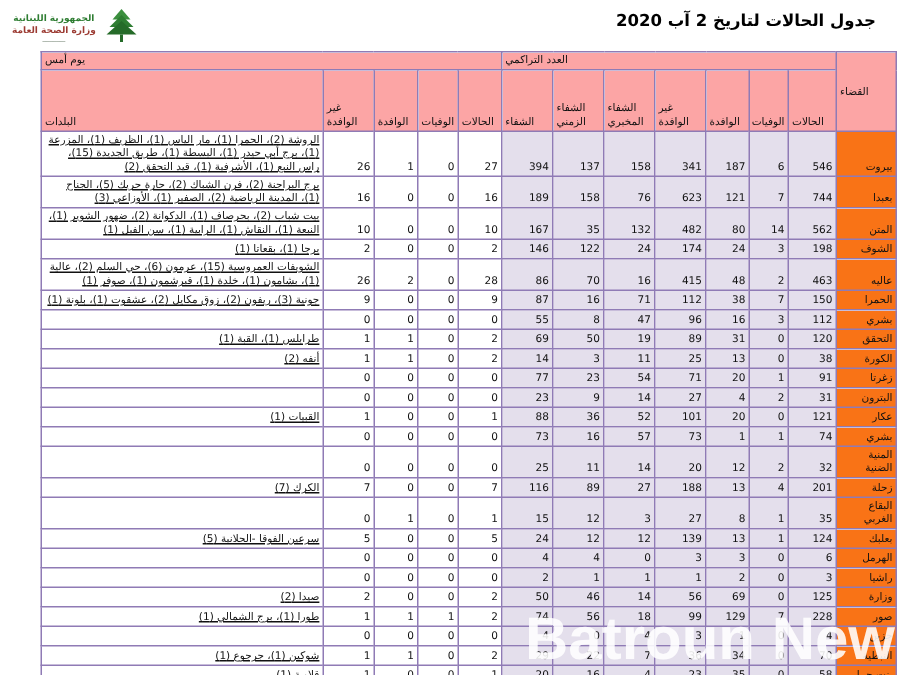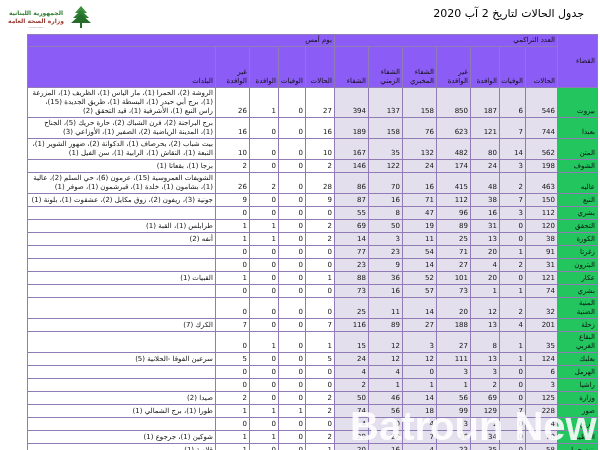"جدول الحالات لتاريخ 2 آب" .title { font-weight: normal -> bold }
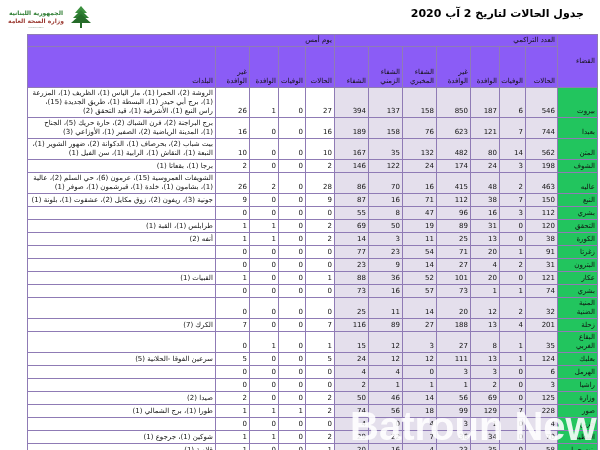"يوم أمس" th { background: #8b5cf6 -> #fca5a5; text-align: right -> left }
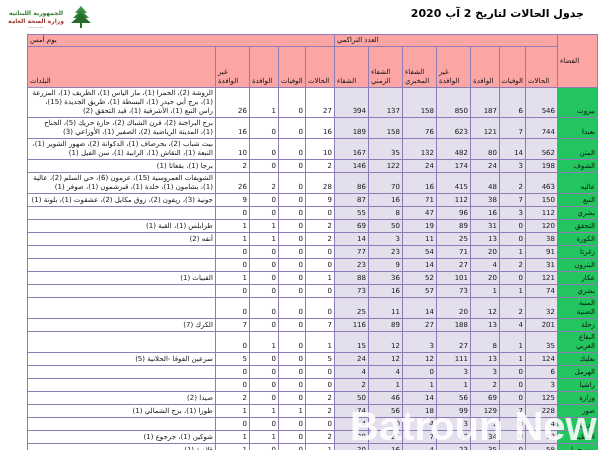"الروشة (2)، الحمرا (1)، مار" td.c-towns { text-decoration: none -> underline }
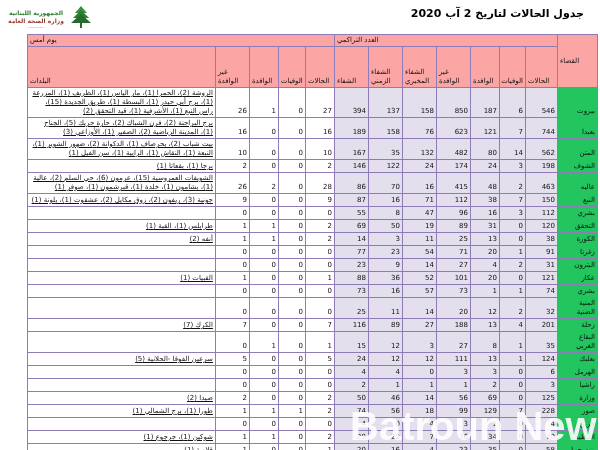"850" td.c-cum { text: 850 -> 341 }
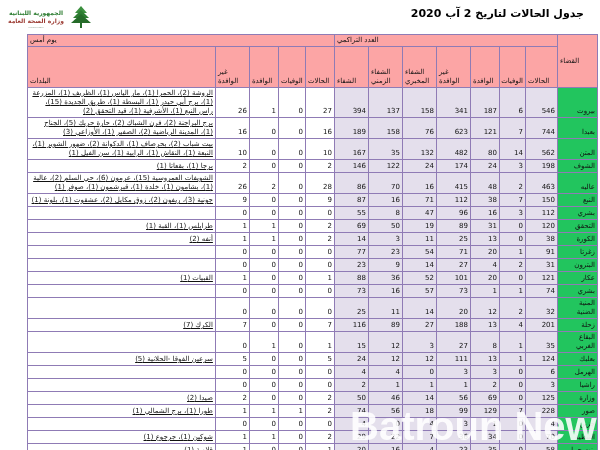"بيروت" td.c-district { background: #22c55e -> #f97316 }
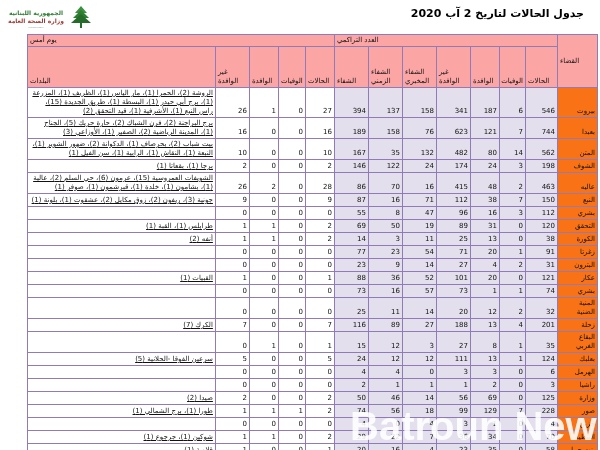"النبع" td.c-district { text: النبع -> الحمرا }
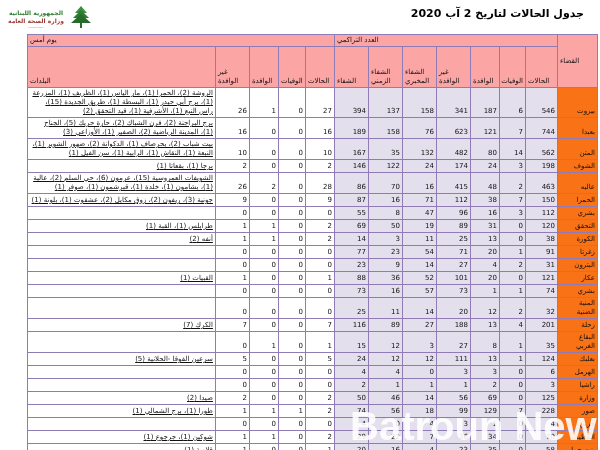"111" td.c-cum { text: 111 -> 139 }
